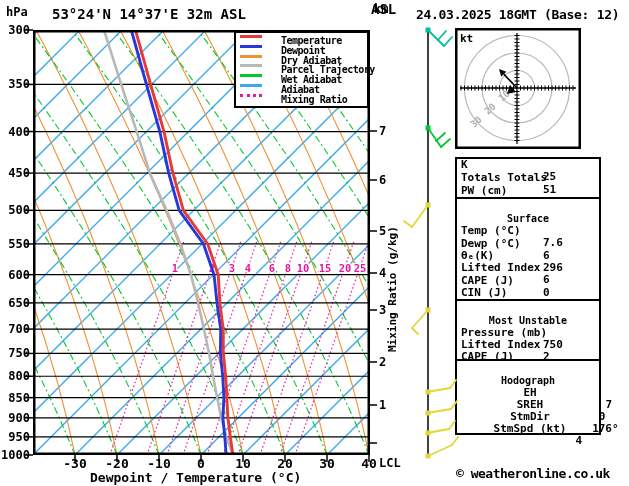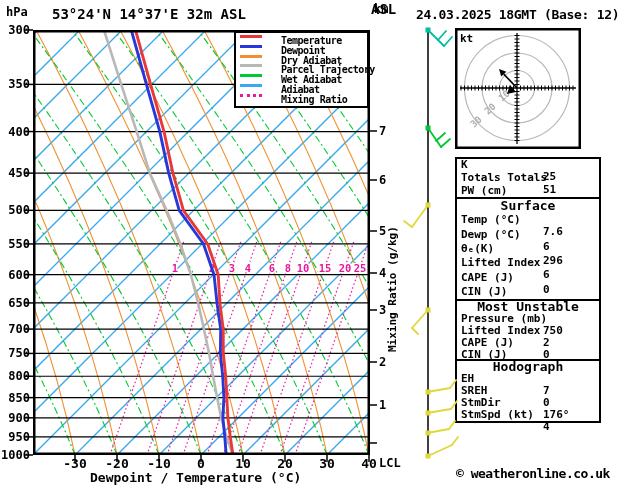"Surface" .thead { font-size: 13px -> 10px; margin-top: none -> 14px }
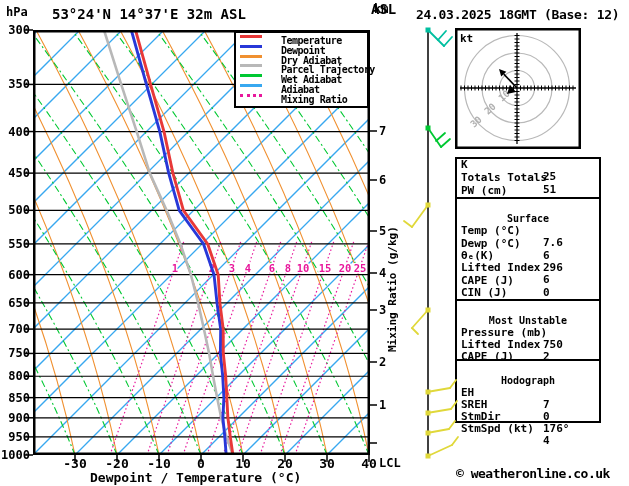"Hodograph" div.tbox { align-items: none -> center; height: 64px -> 76px }
